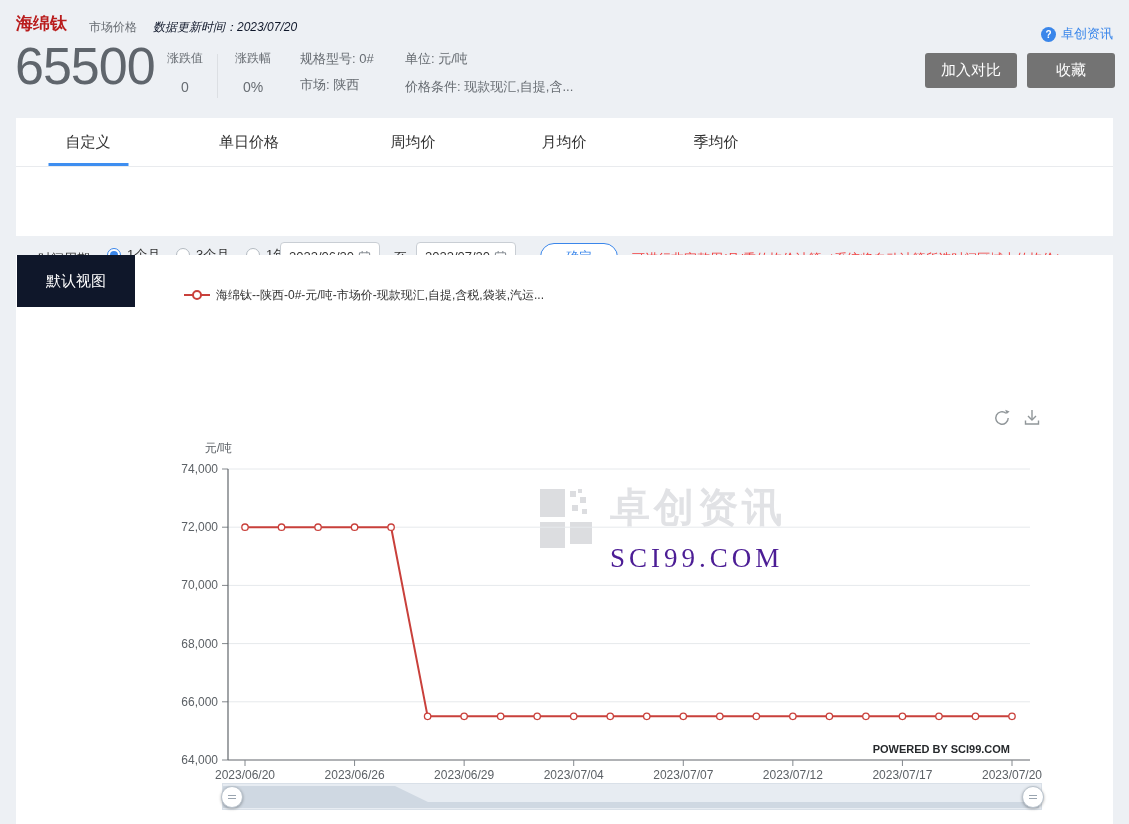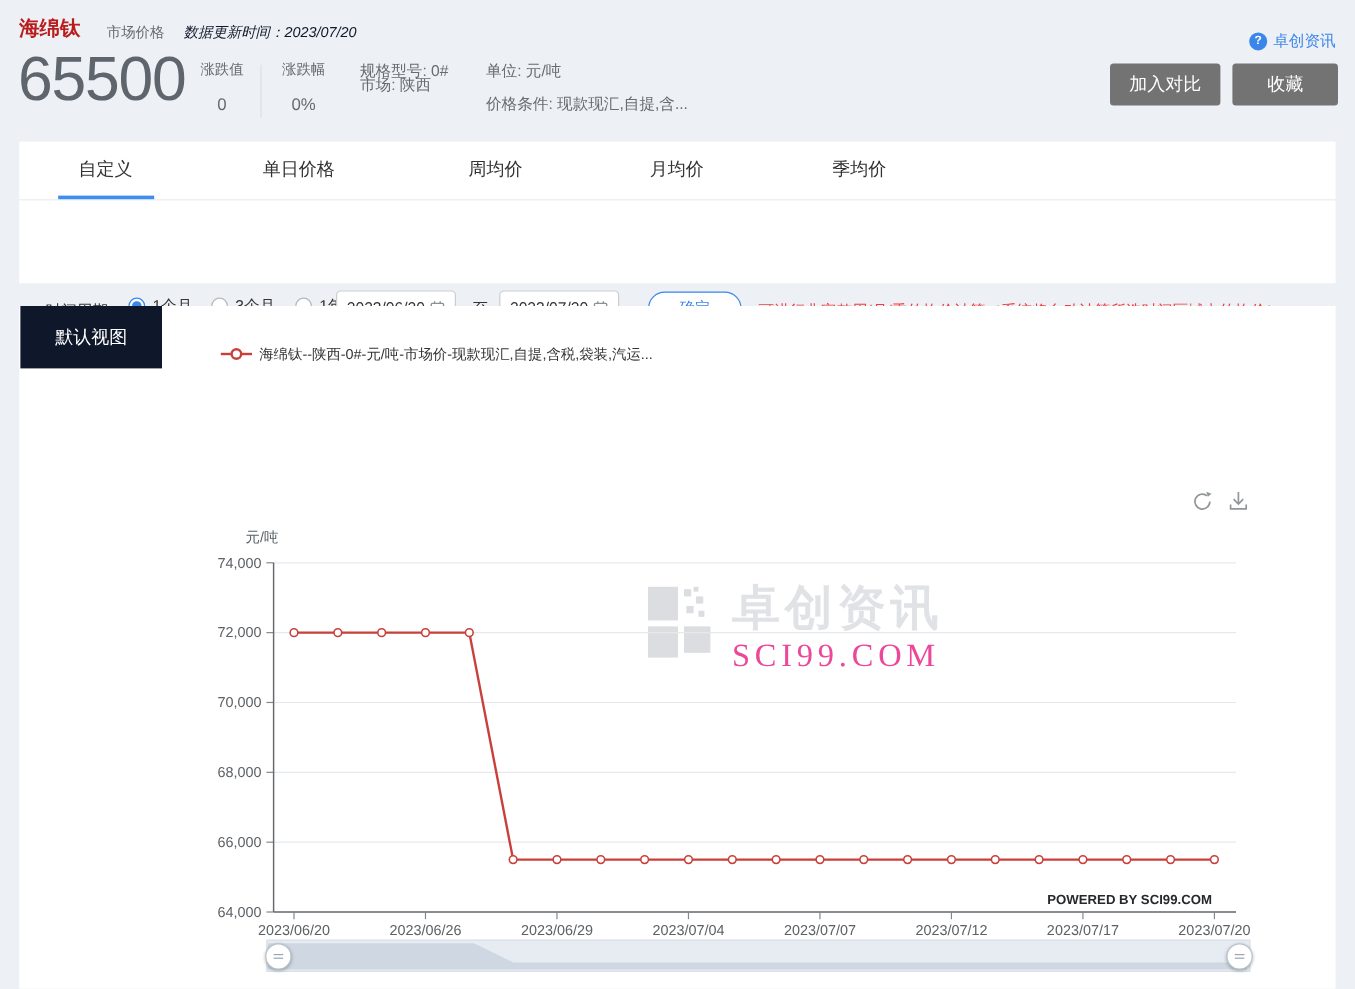"市场: 陕西" div.abs { top: 62px -> 76px }
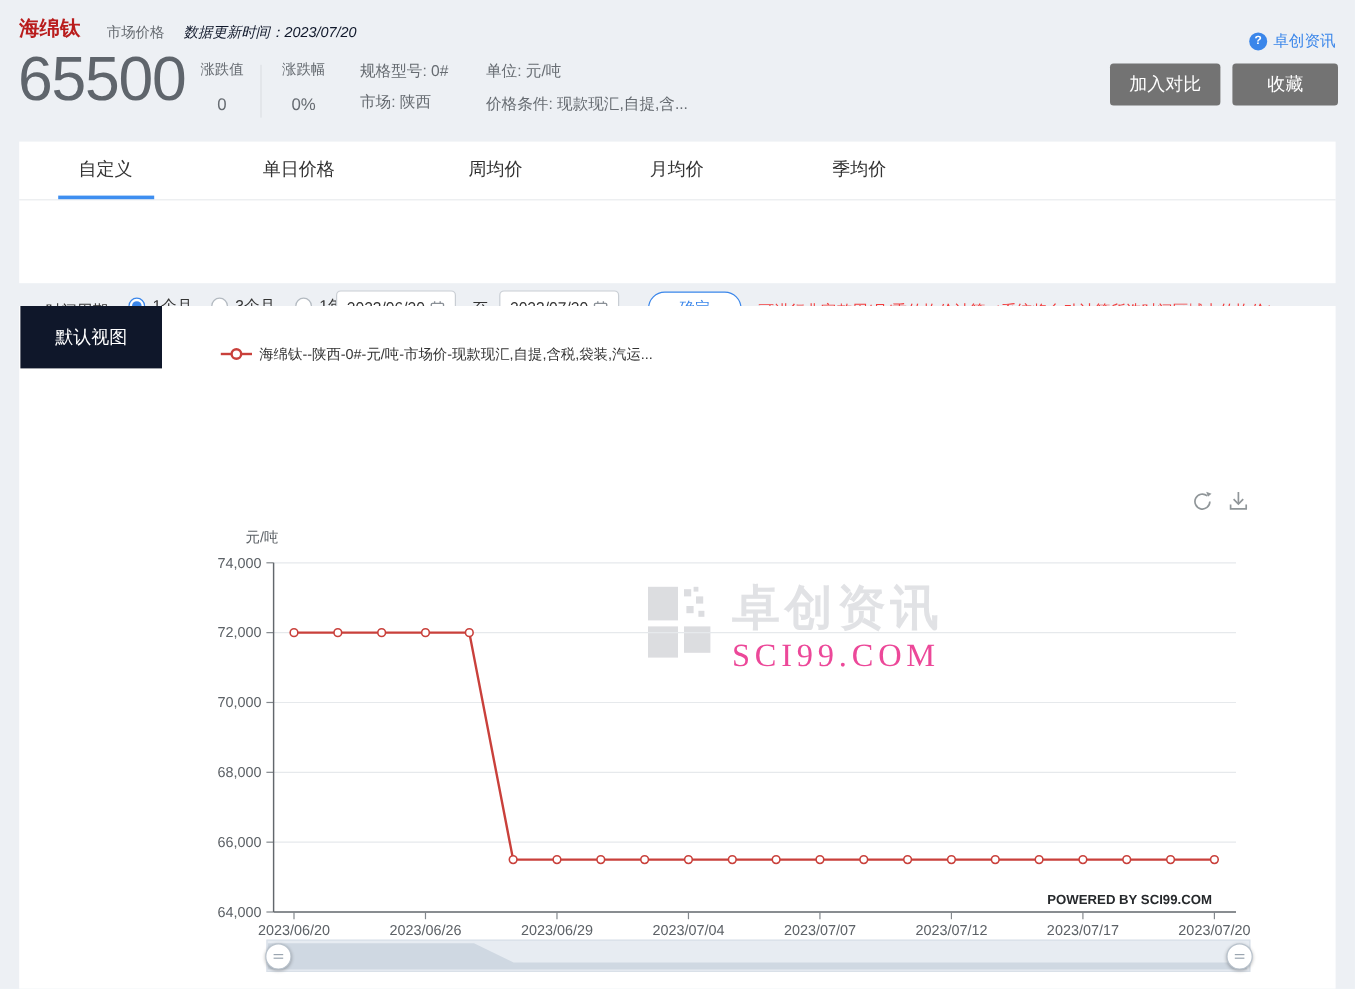"SCI99.COM" .wm-text .en { color: #ec4899 -> #4c1d95; margin-top: 4px -> 16px }
